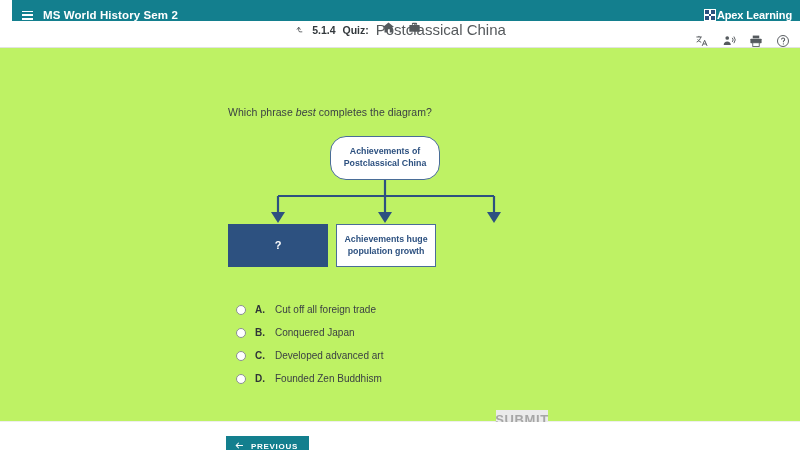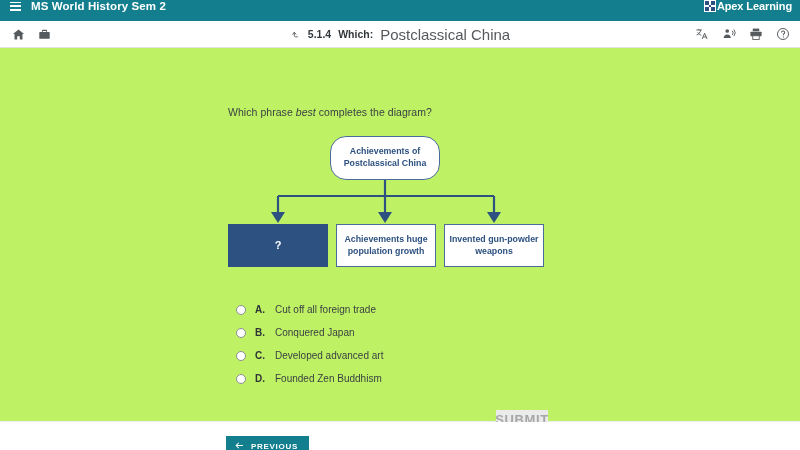"MS World History Sem 2" .topbar { align-items: flex-start -> flex-end; margin-left: none -> 12px }
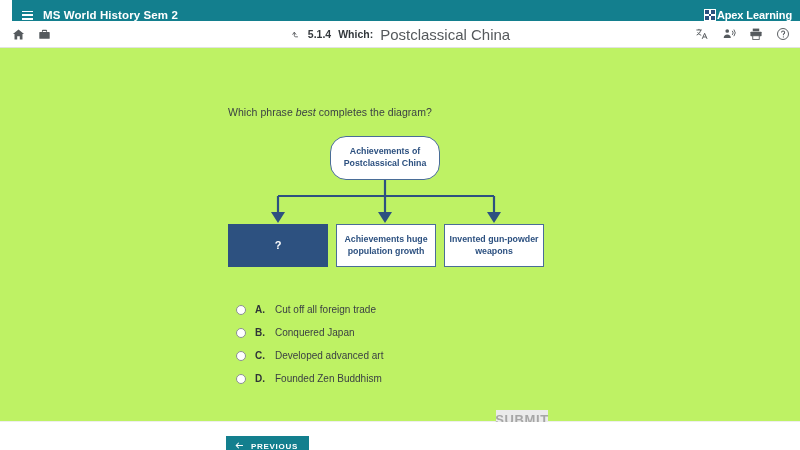"5.1.4" .navbar { flex-direction: none -> column }
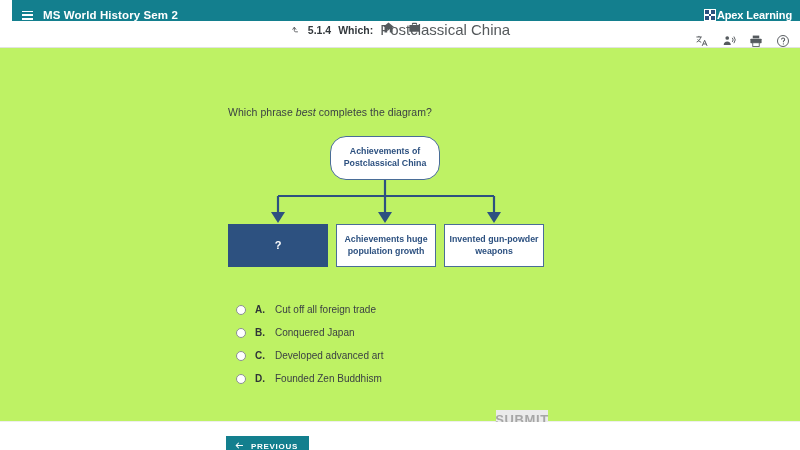"Which:" span.lesson-type { text: Which -> Quiz }
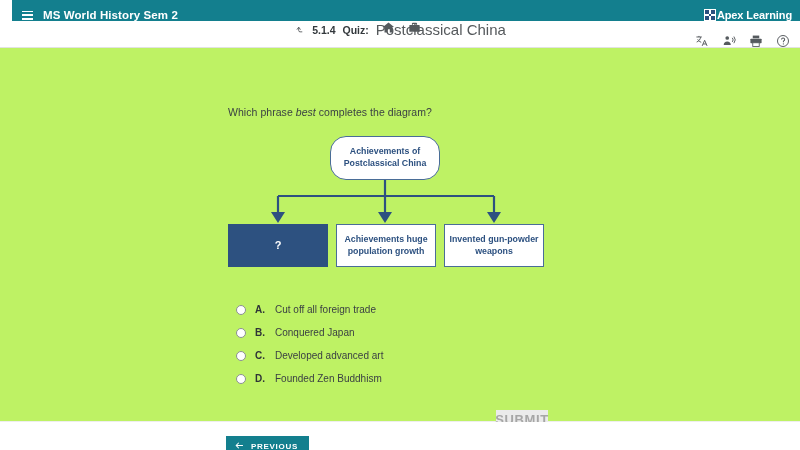"Invented gun-powder weapons" div.dbox { html: <div>Invented gun-powder weapons</div> -> none }
